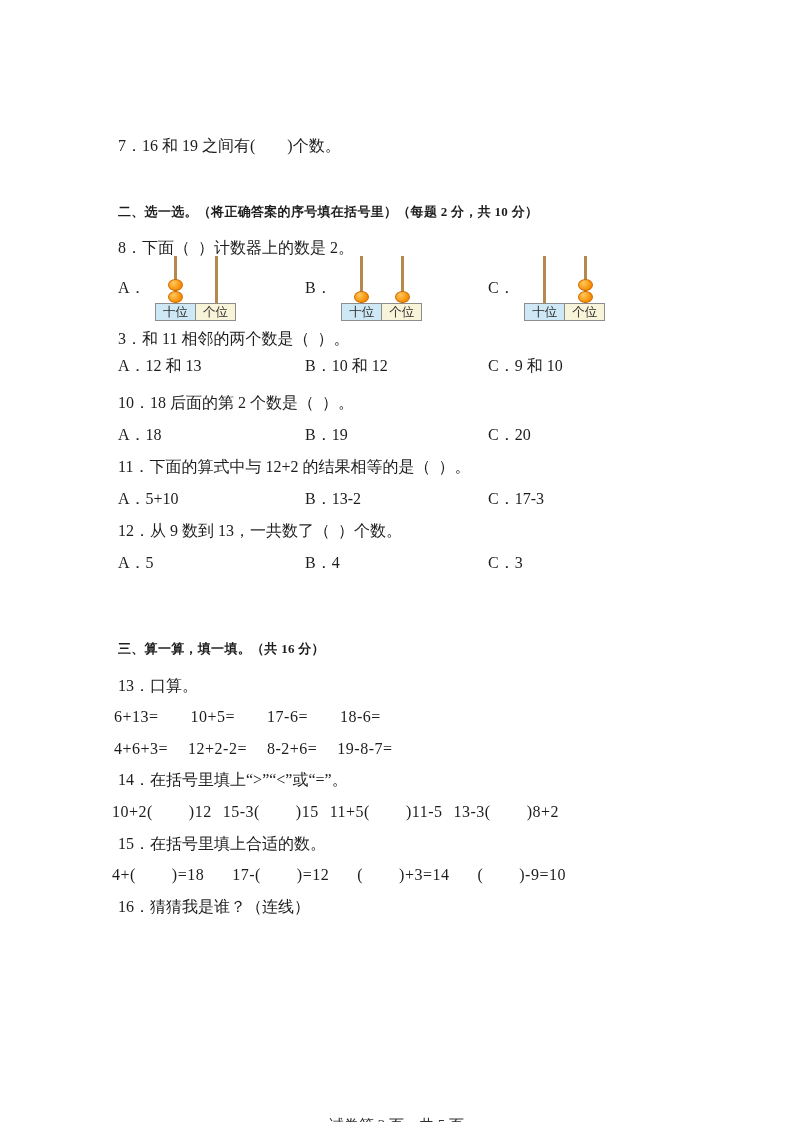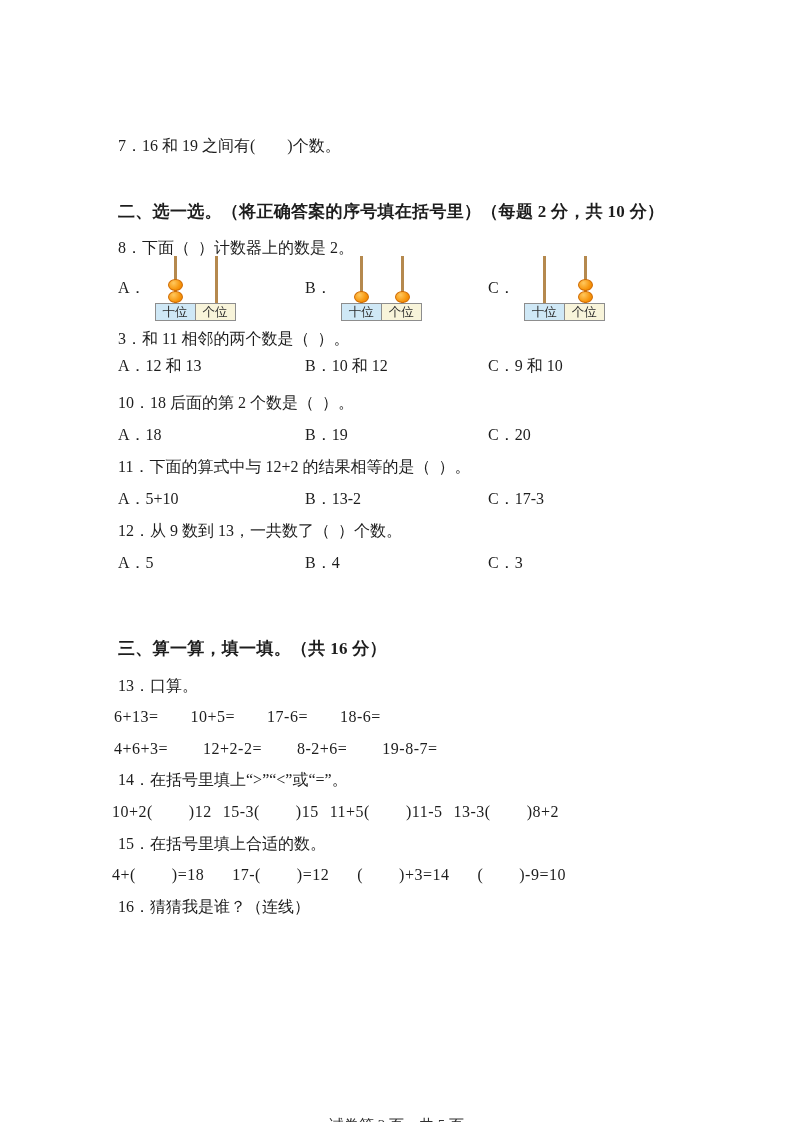"二、选一选。（将正确答案的序号填在括号里）（每题 2 分，共 10 分）" .section-title { font-size: 17px -> 13px }
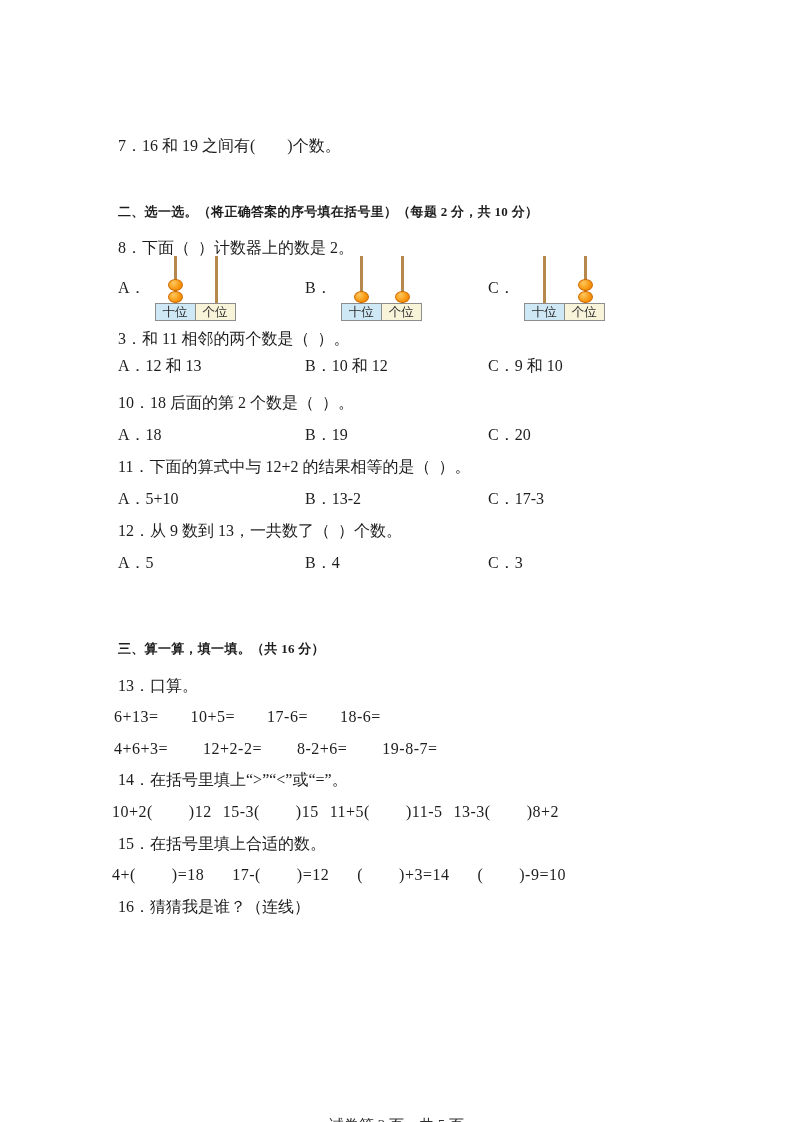"十位" .counter { align-items: flex-start -> center }
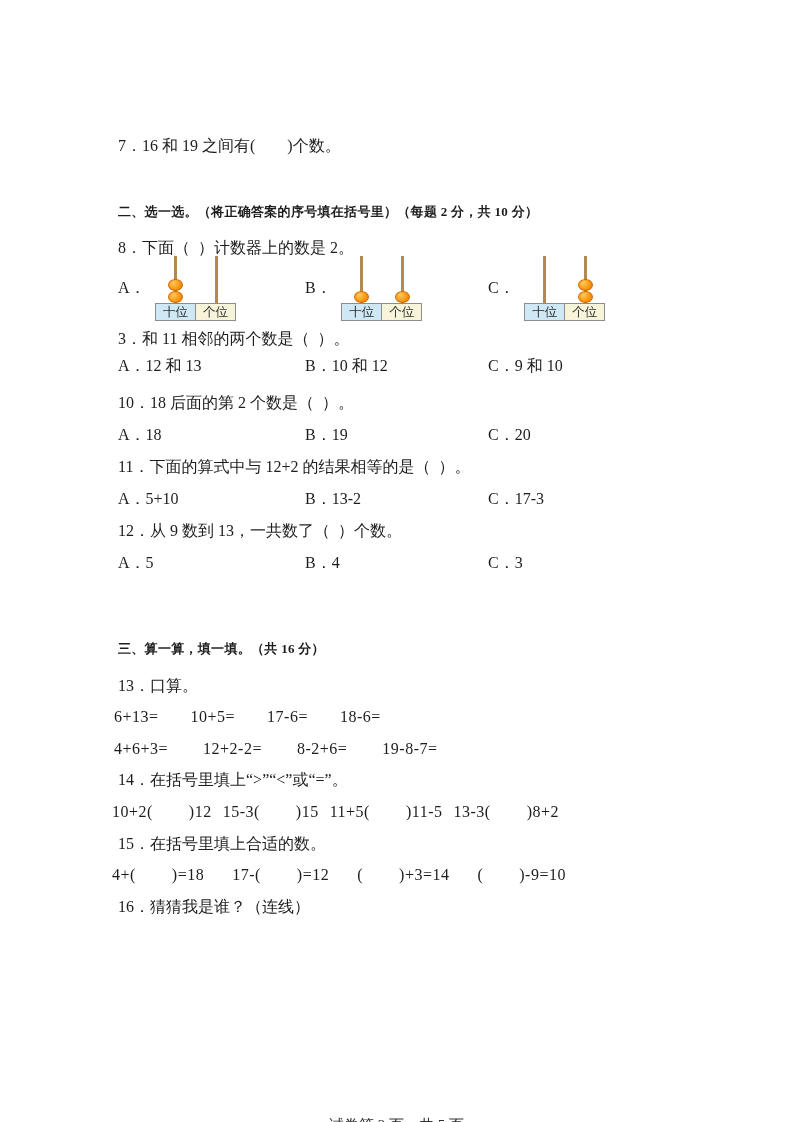"4+6+3=" div.row { gap: 35px -> 20px }
